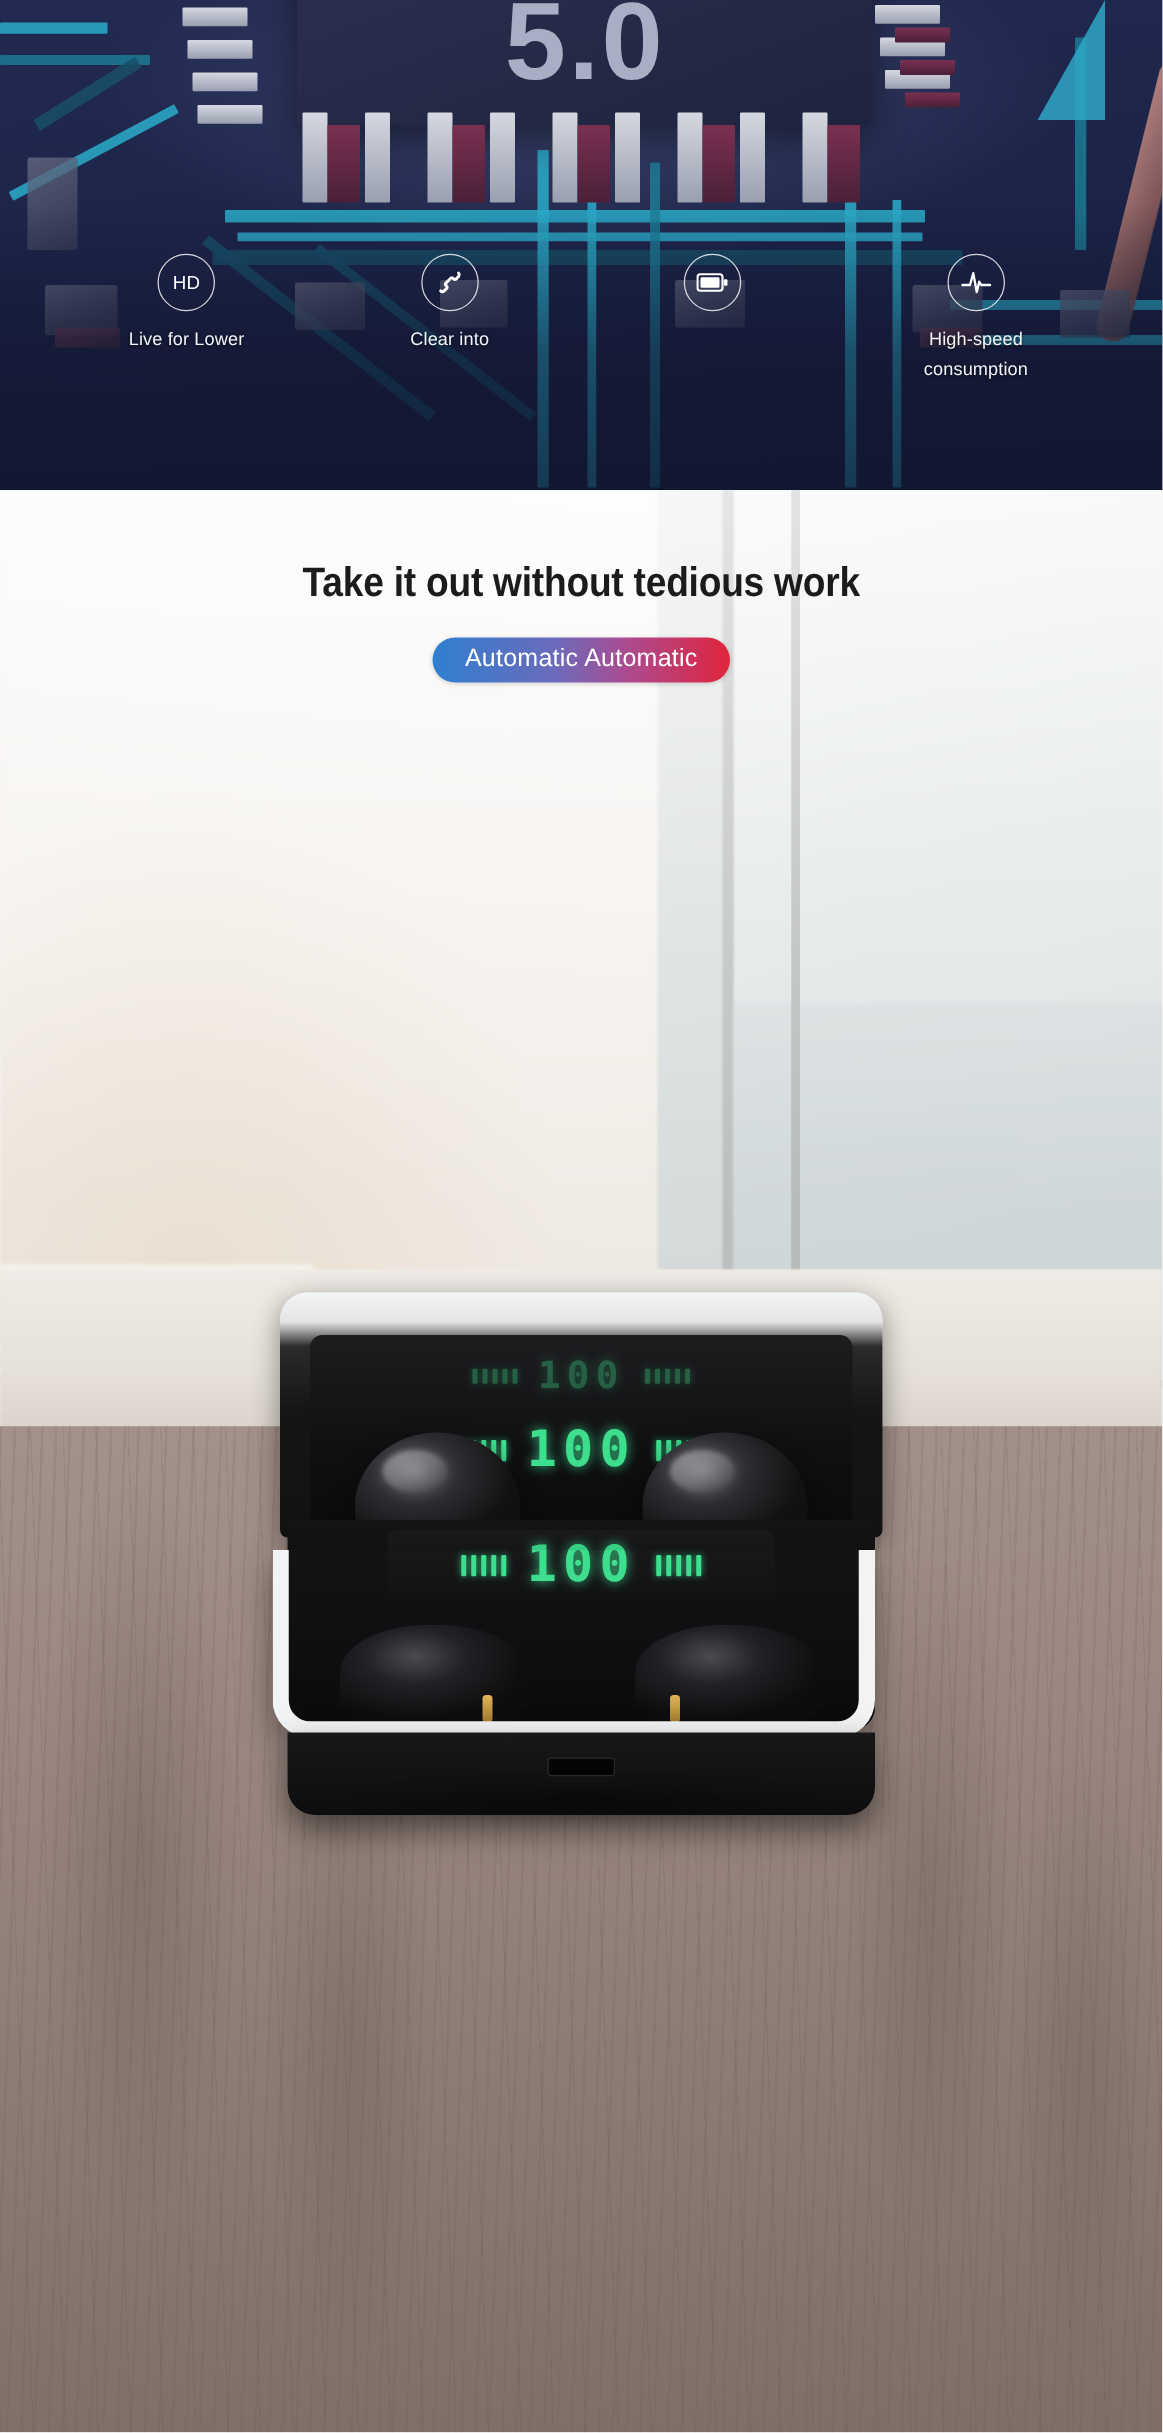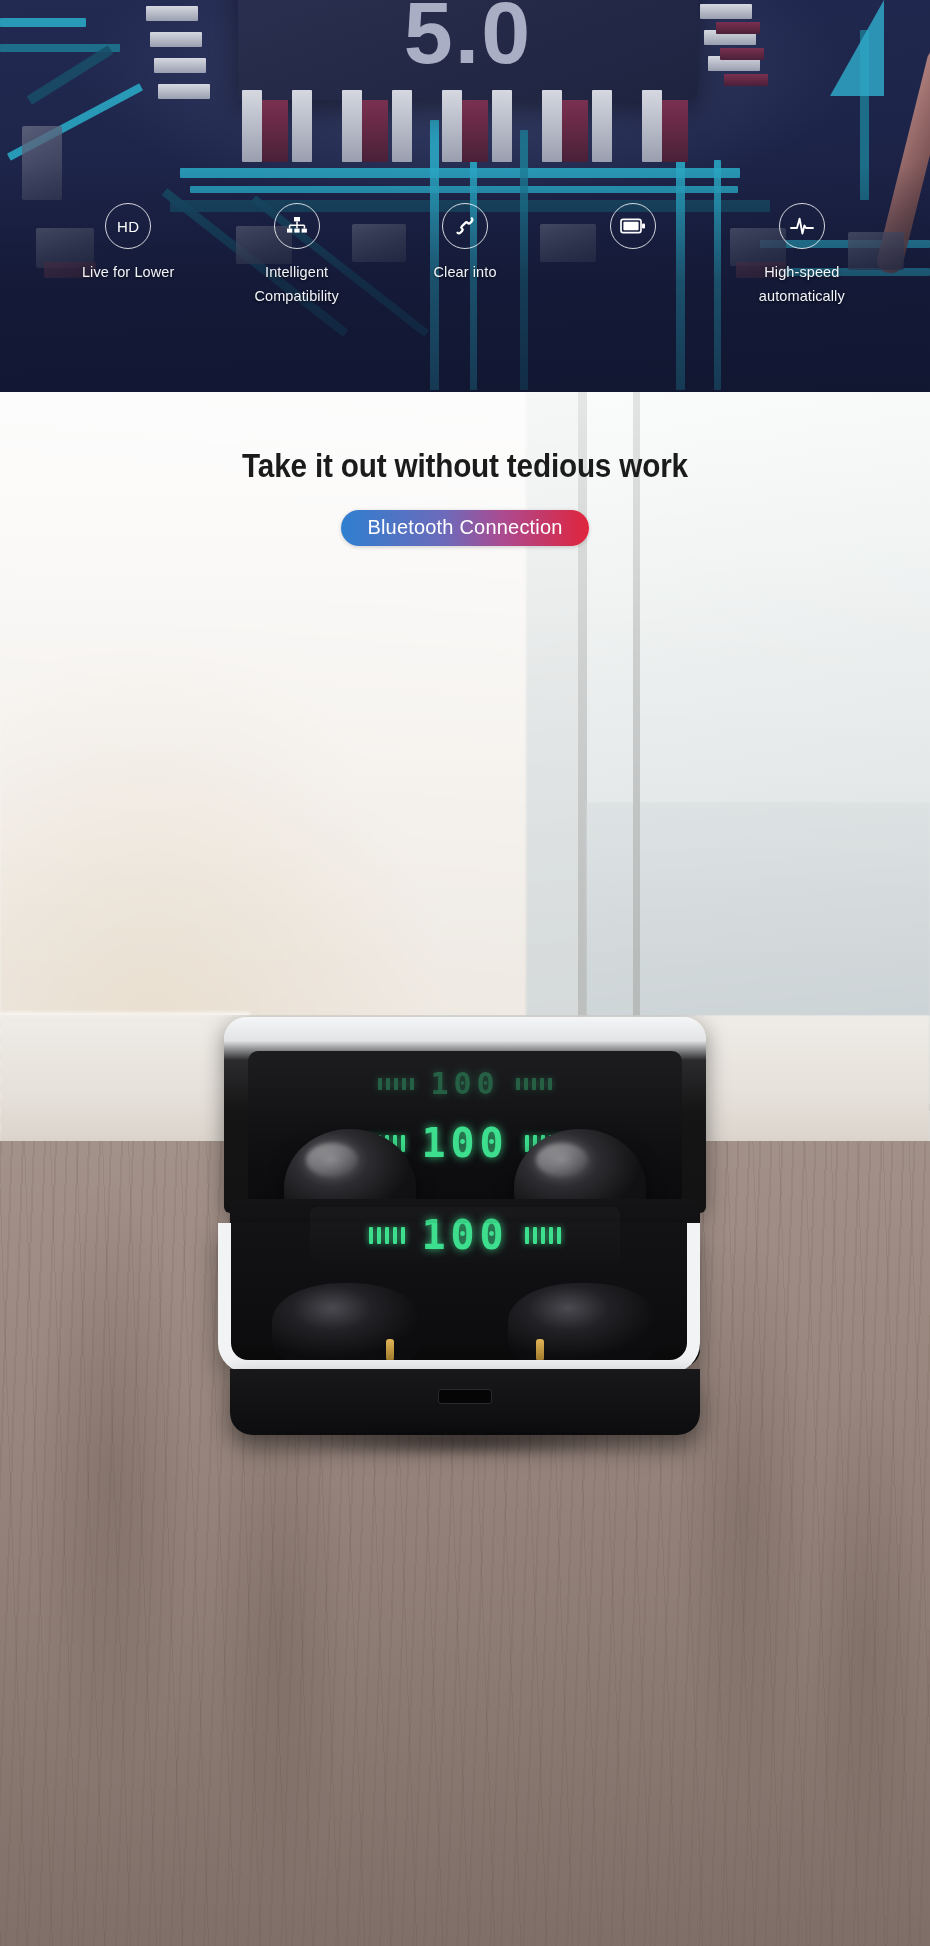"Intelligent" div.feature { html: <div> <div> <svg> <rect></rect> <path></path> <rect></rect> <rect></rect> <rect></rect> </svg> </div> <div>Intelligent Compatibility</div> </div> -> none }
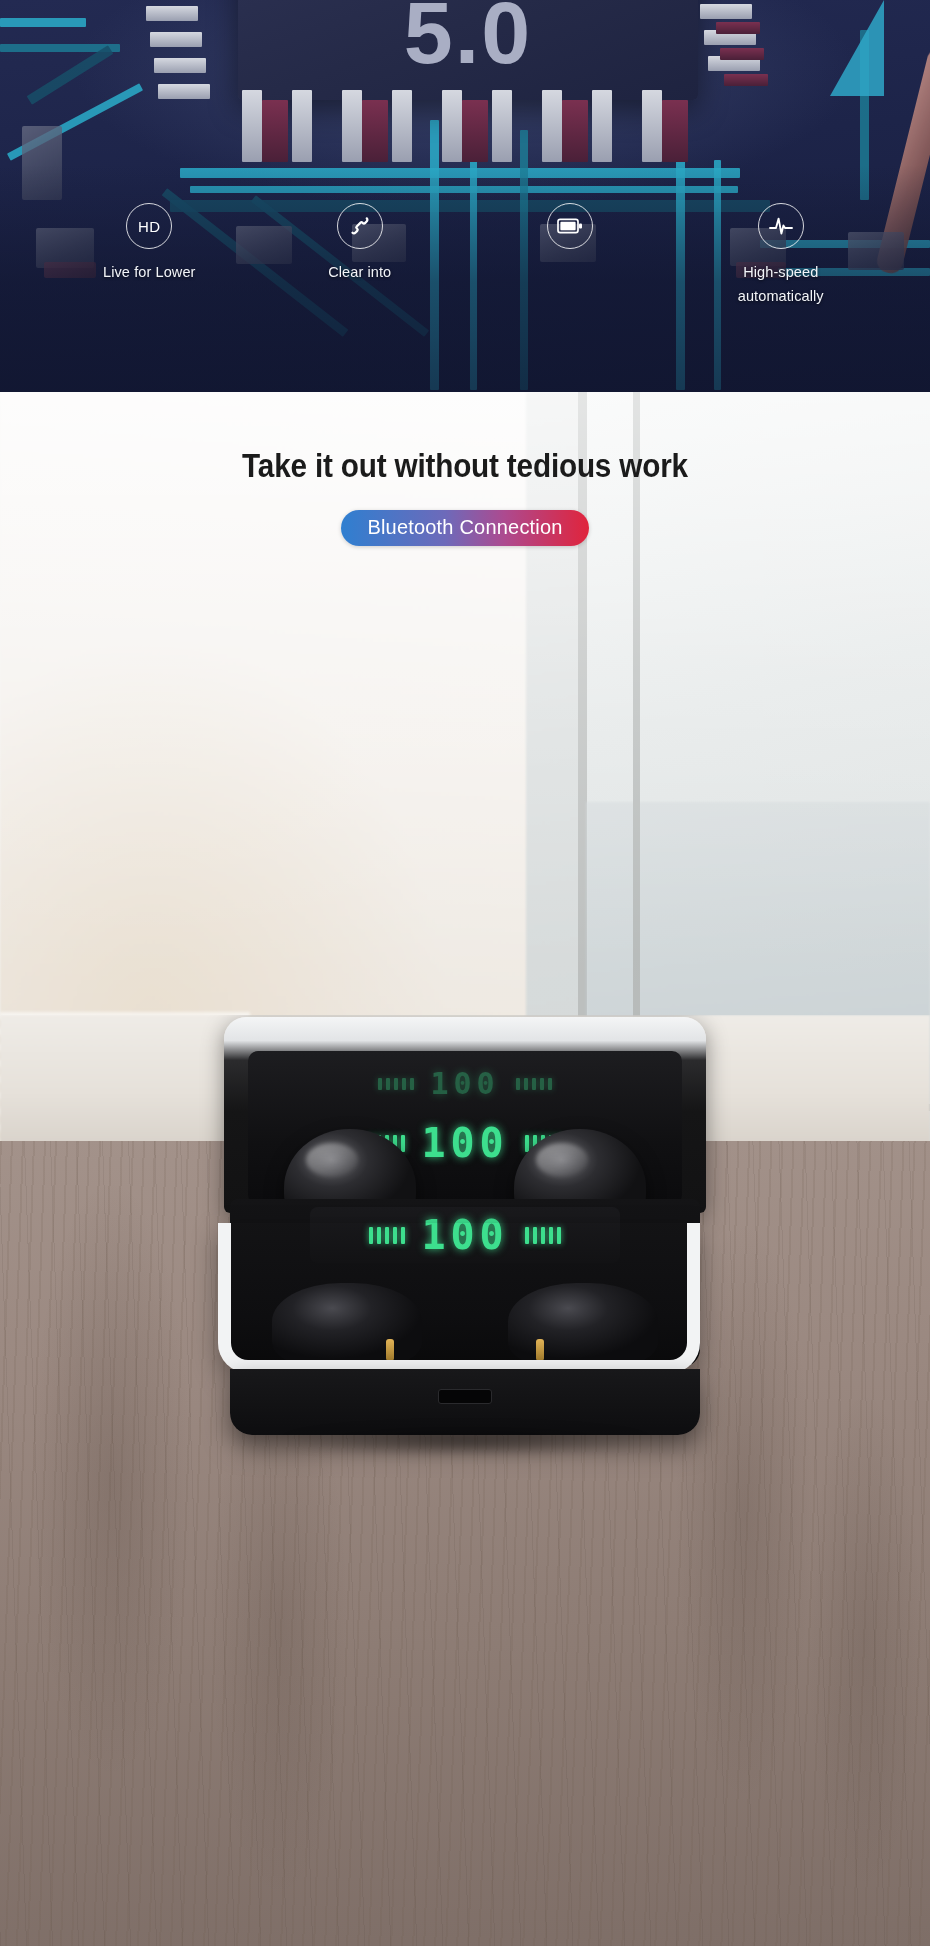"High-speed" div.f-label { text: automatically -> consumption }
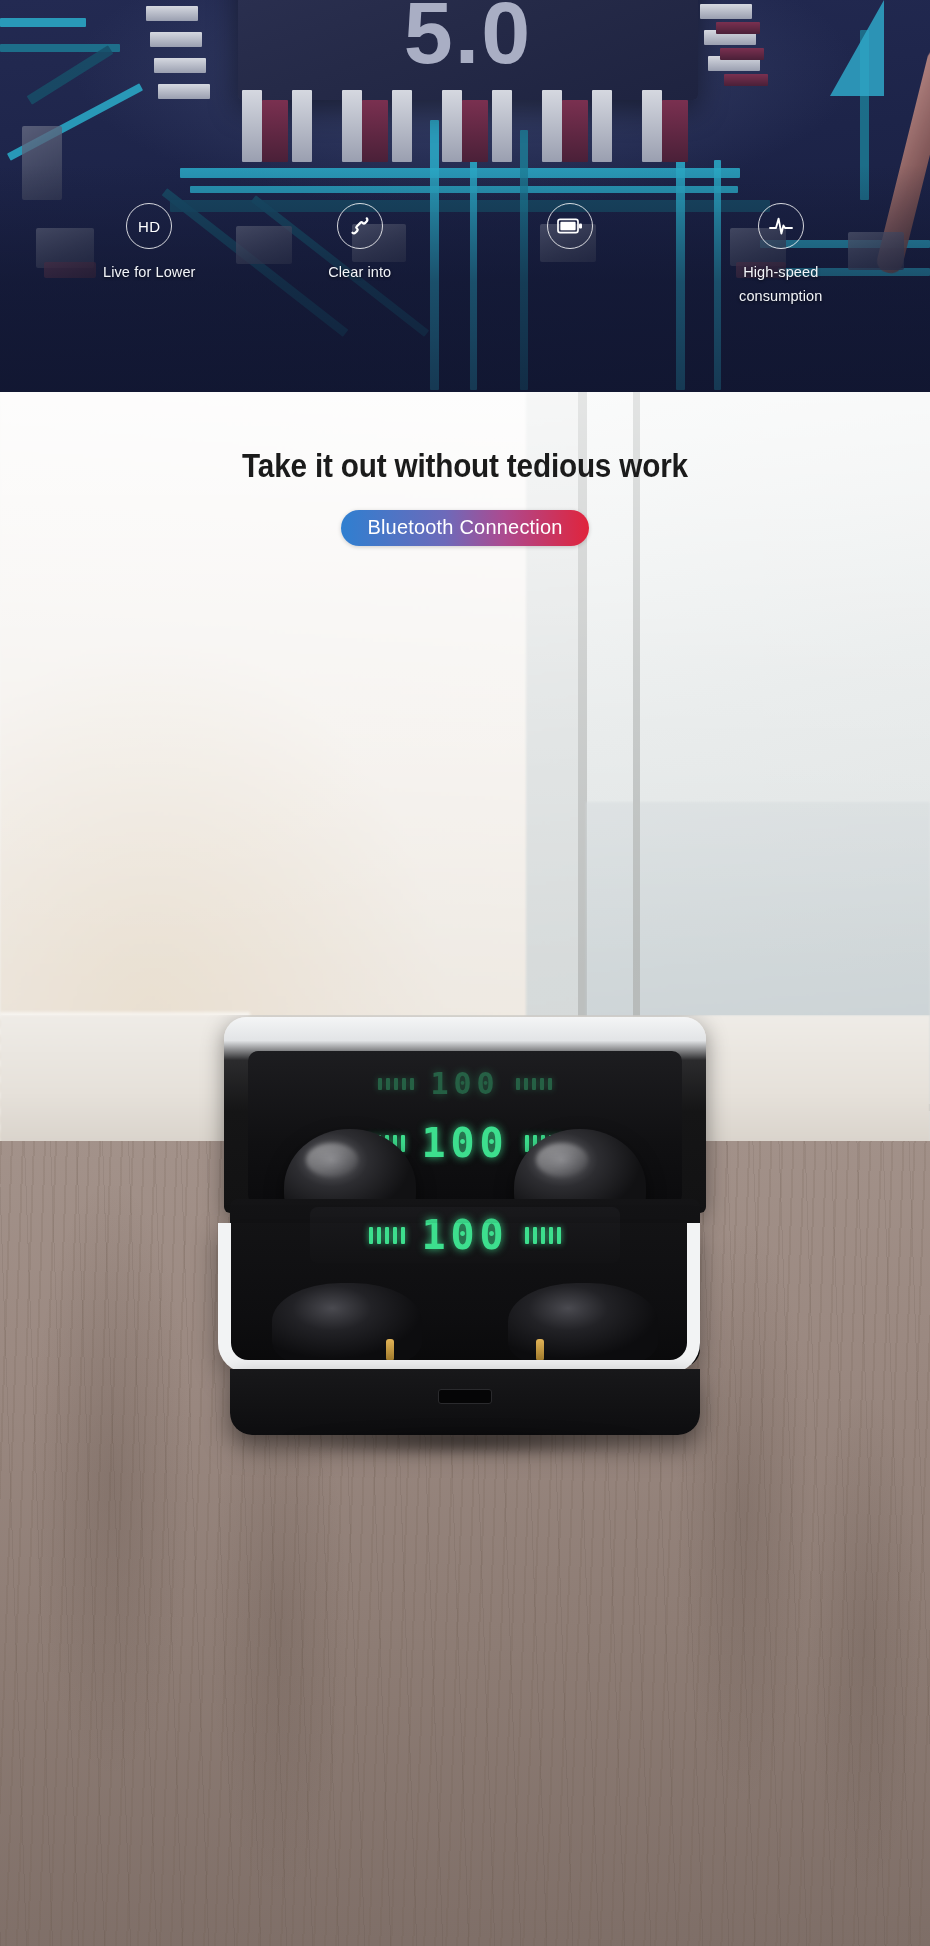"Bluetooth Connection" span.badge { text: Bluetooth Connection -> Automatic Automatic }
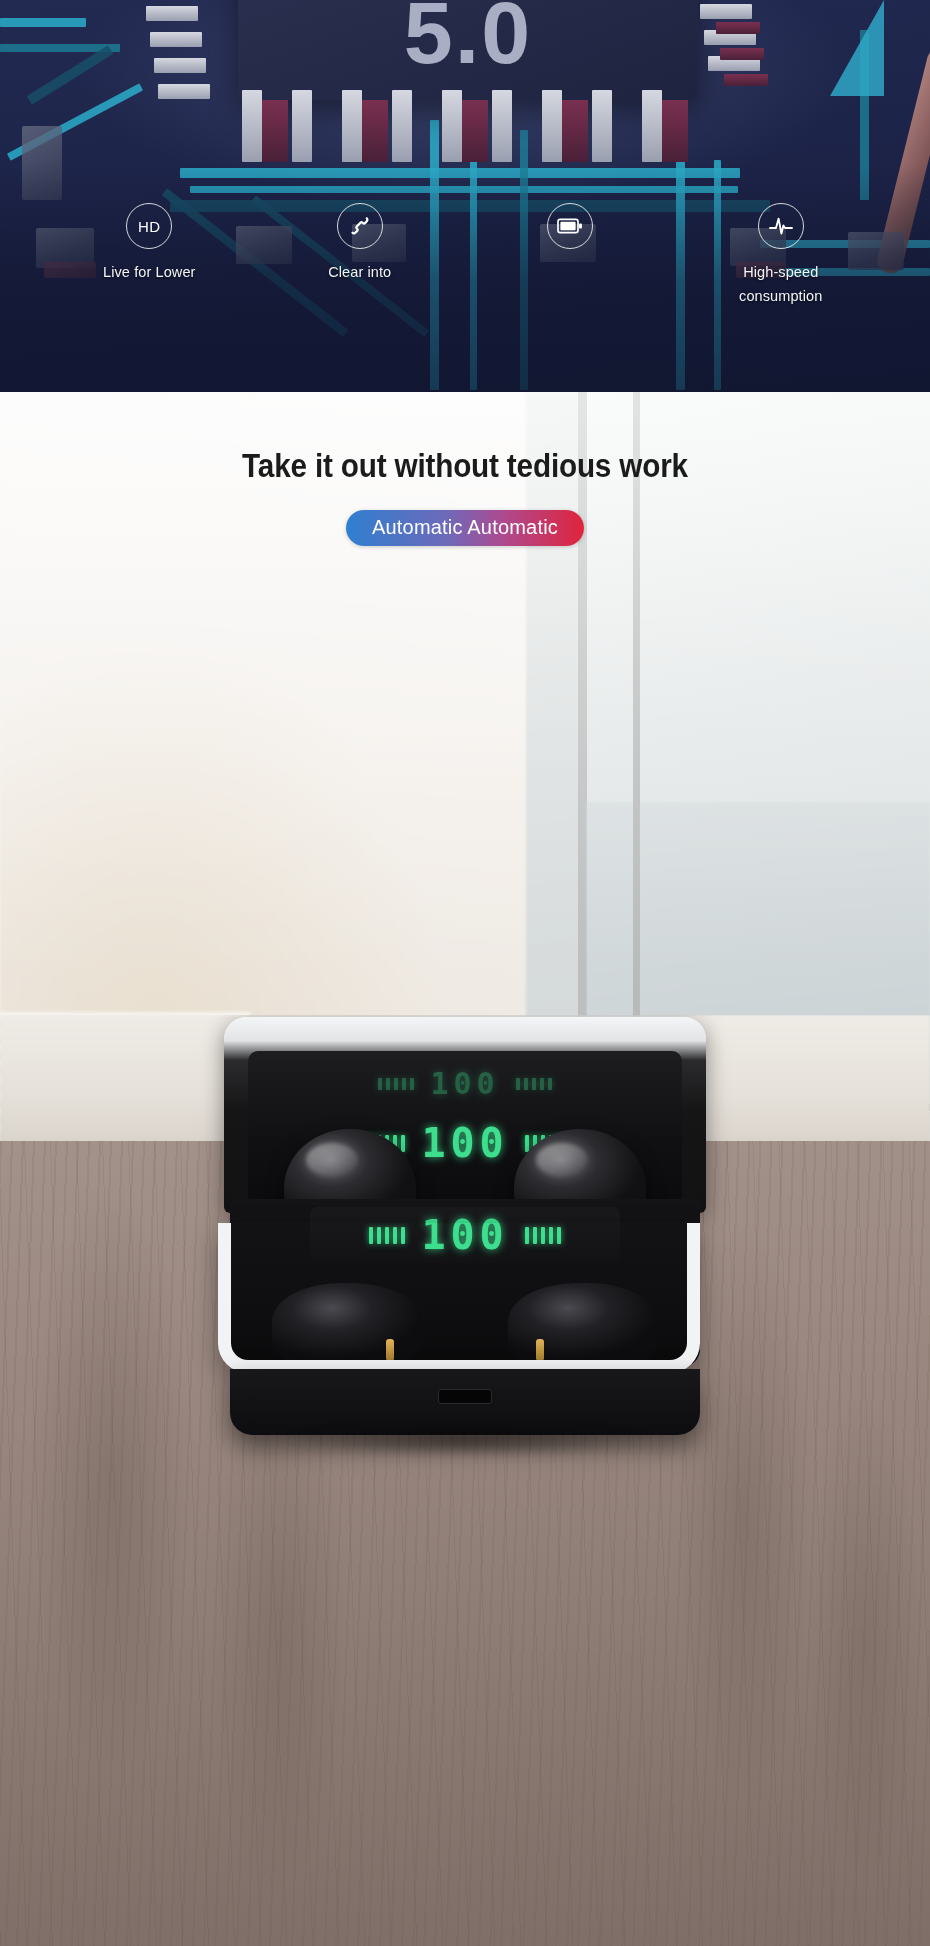"100" .case { top: 2px -> 19px }
